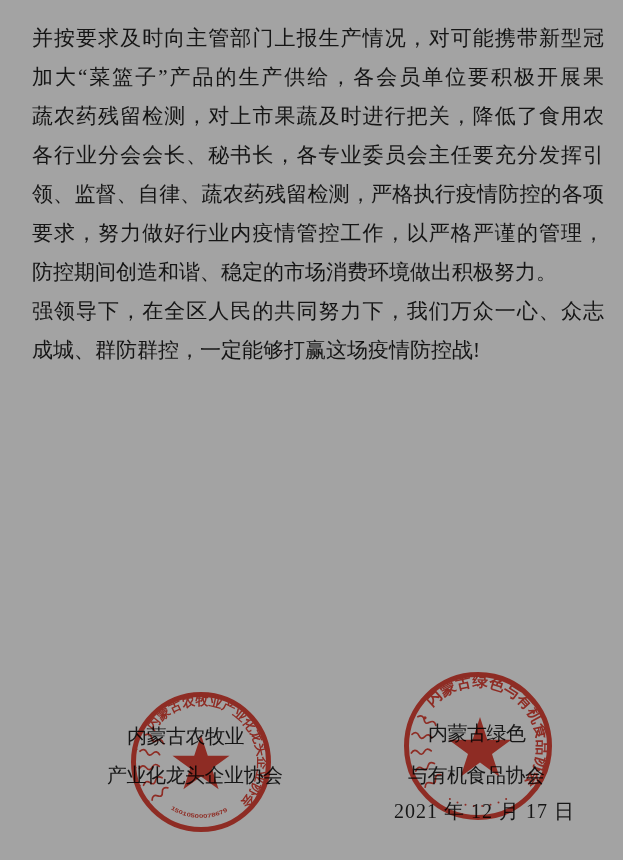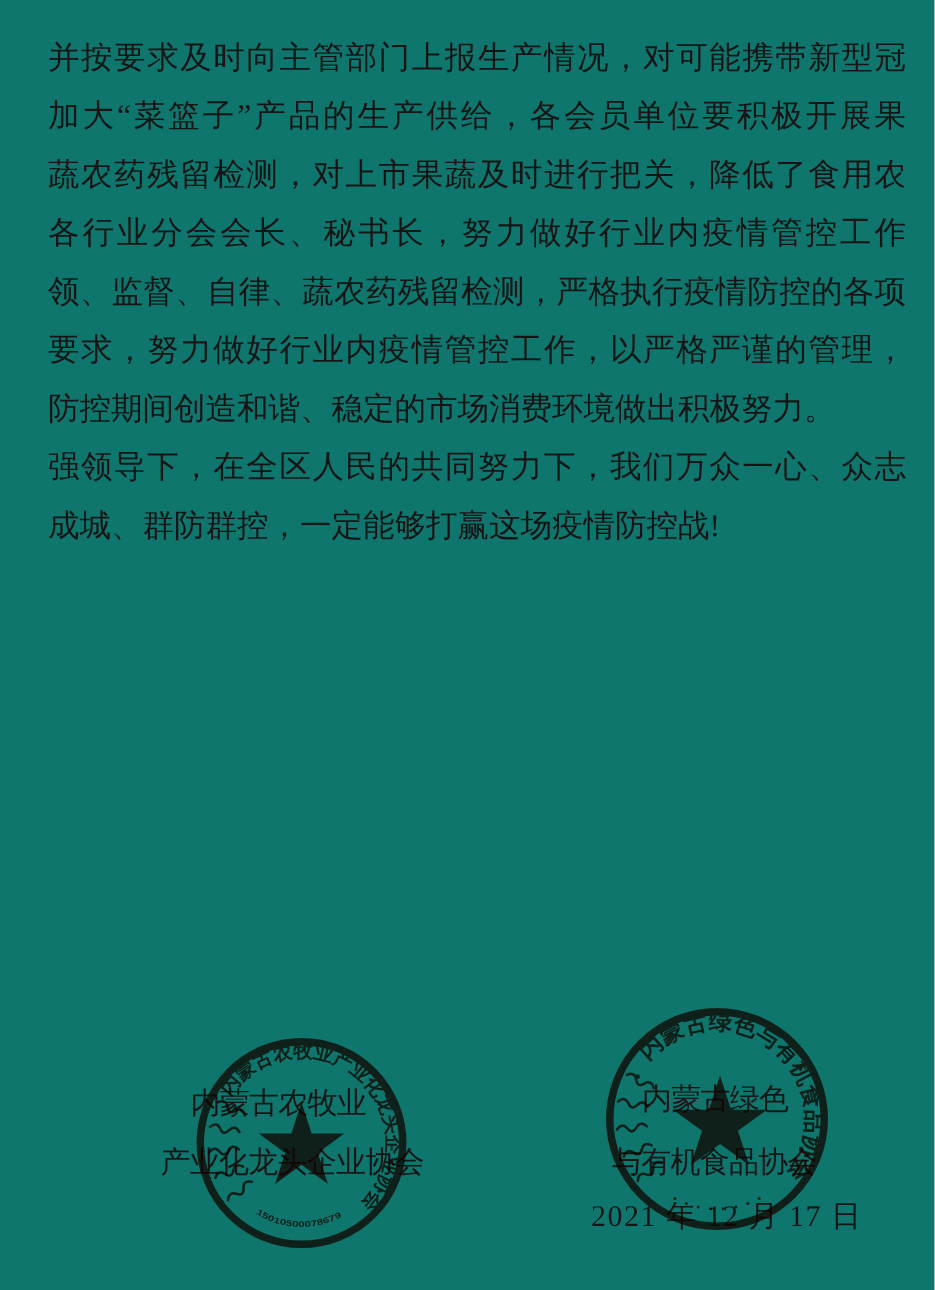"并按要求及时向主管部门上报生产情况，对可能携带新型冠" .page { background: #0f766e -> #a3a3a3 }
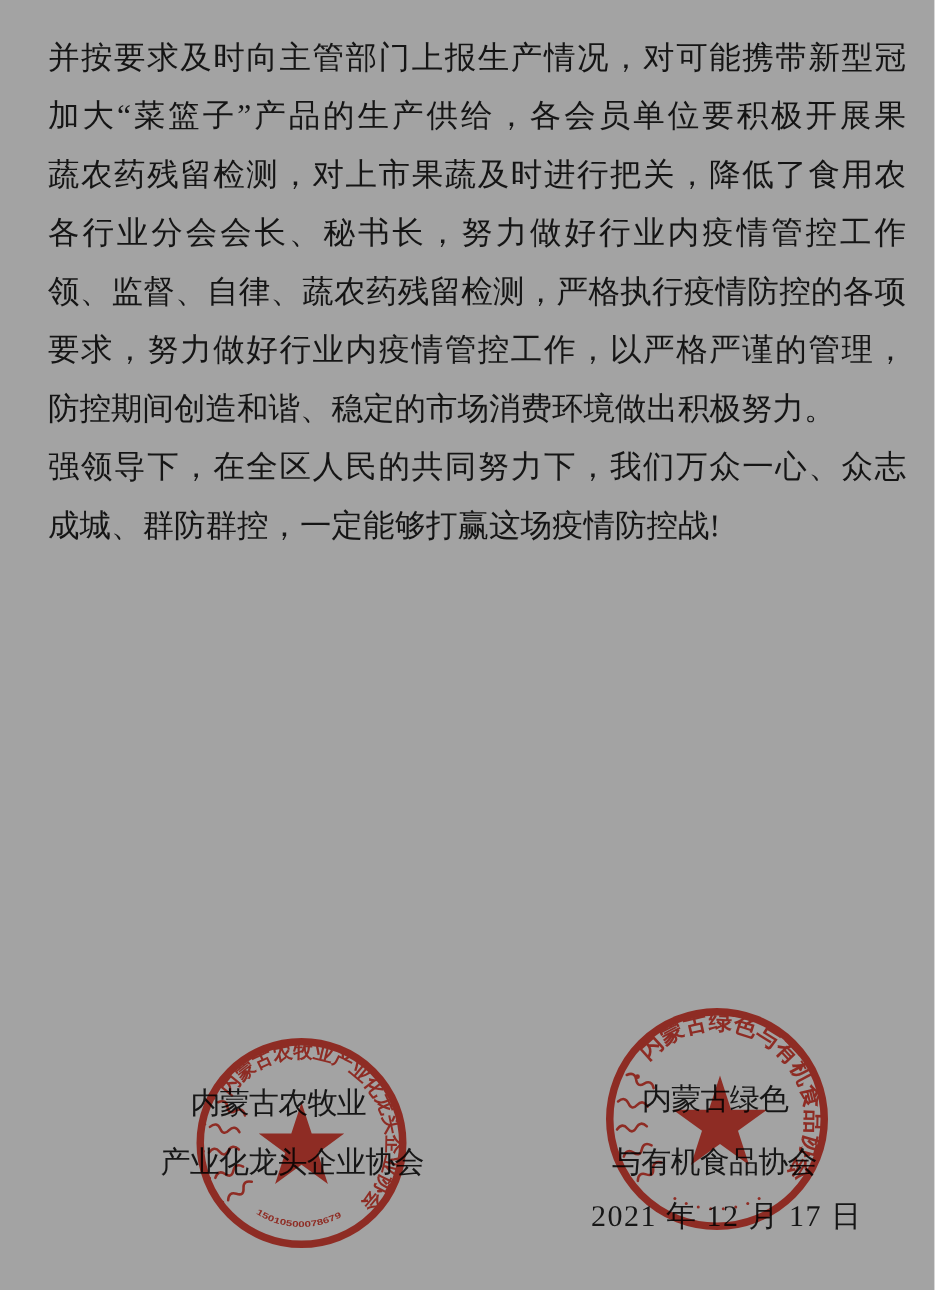"各行业分会会长、秘书长，努力做好行业内疫情管控工作" div.line { text: 努力做好行业内疫情管控工作 -> 各专业委员会主任要充分发挥引 }
